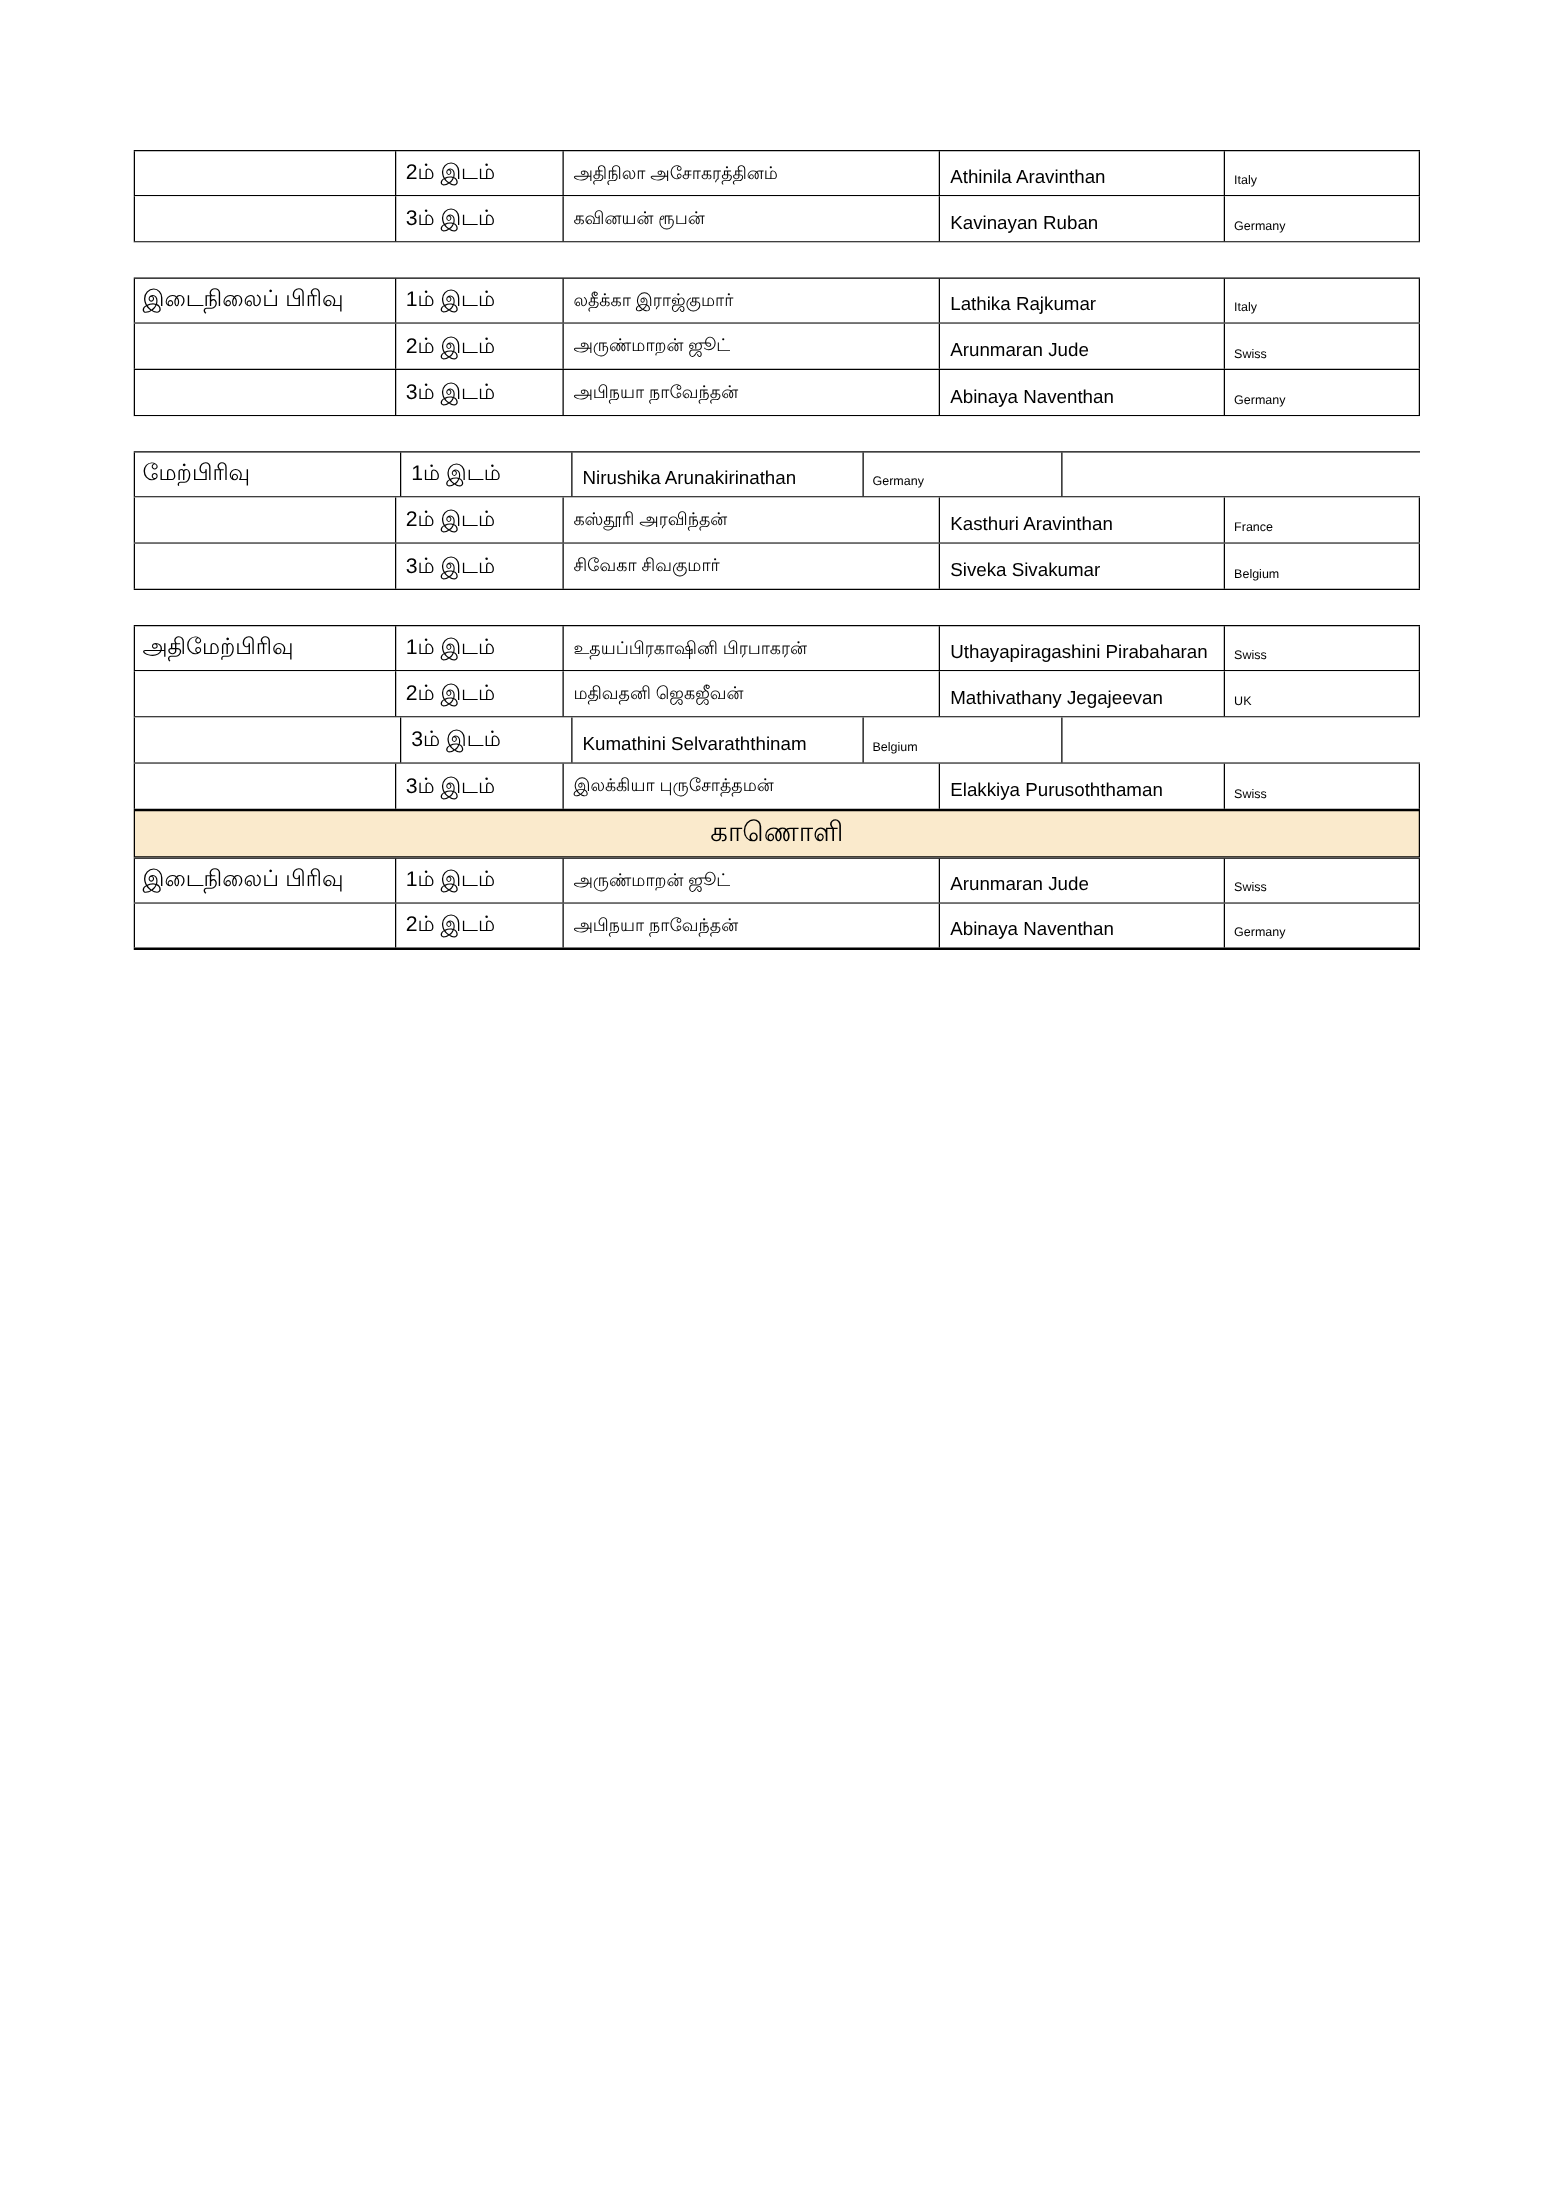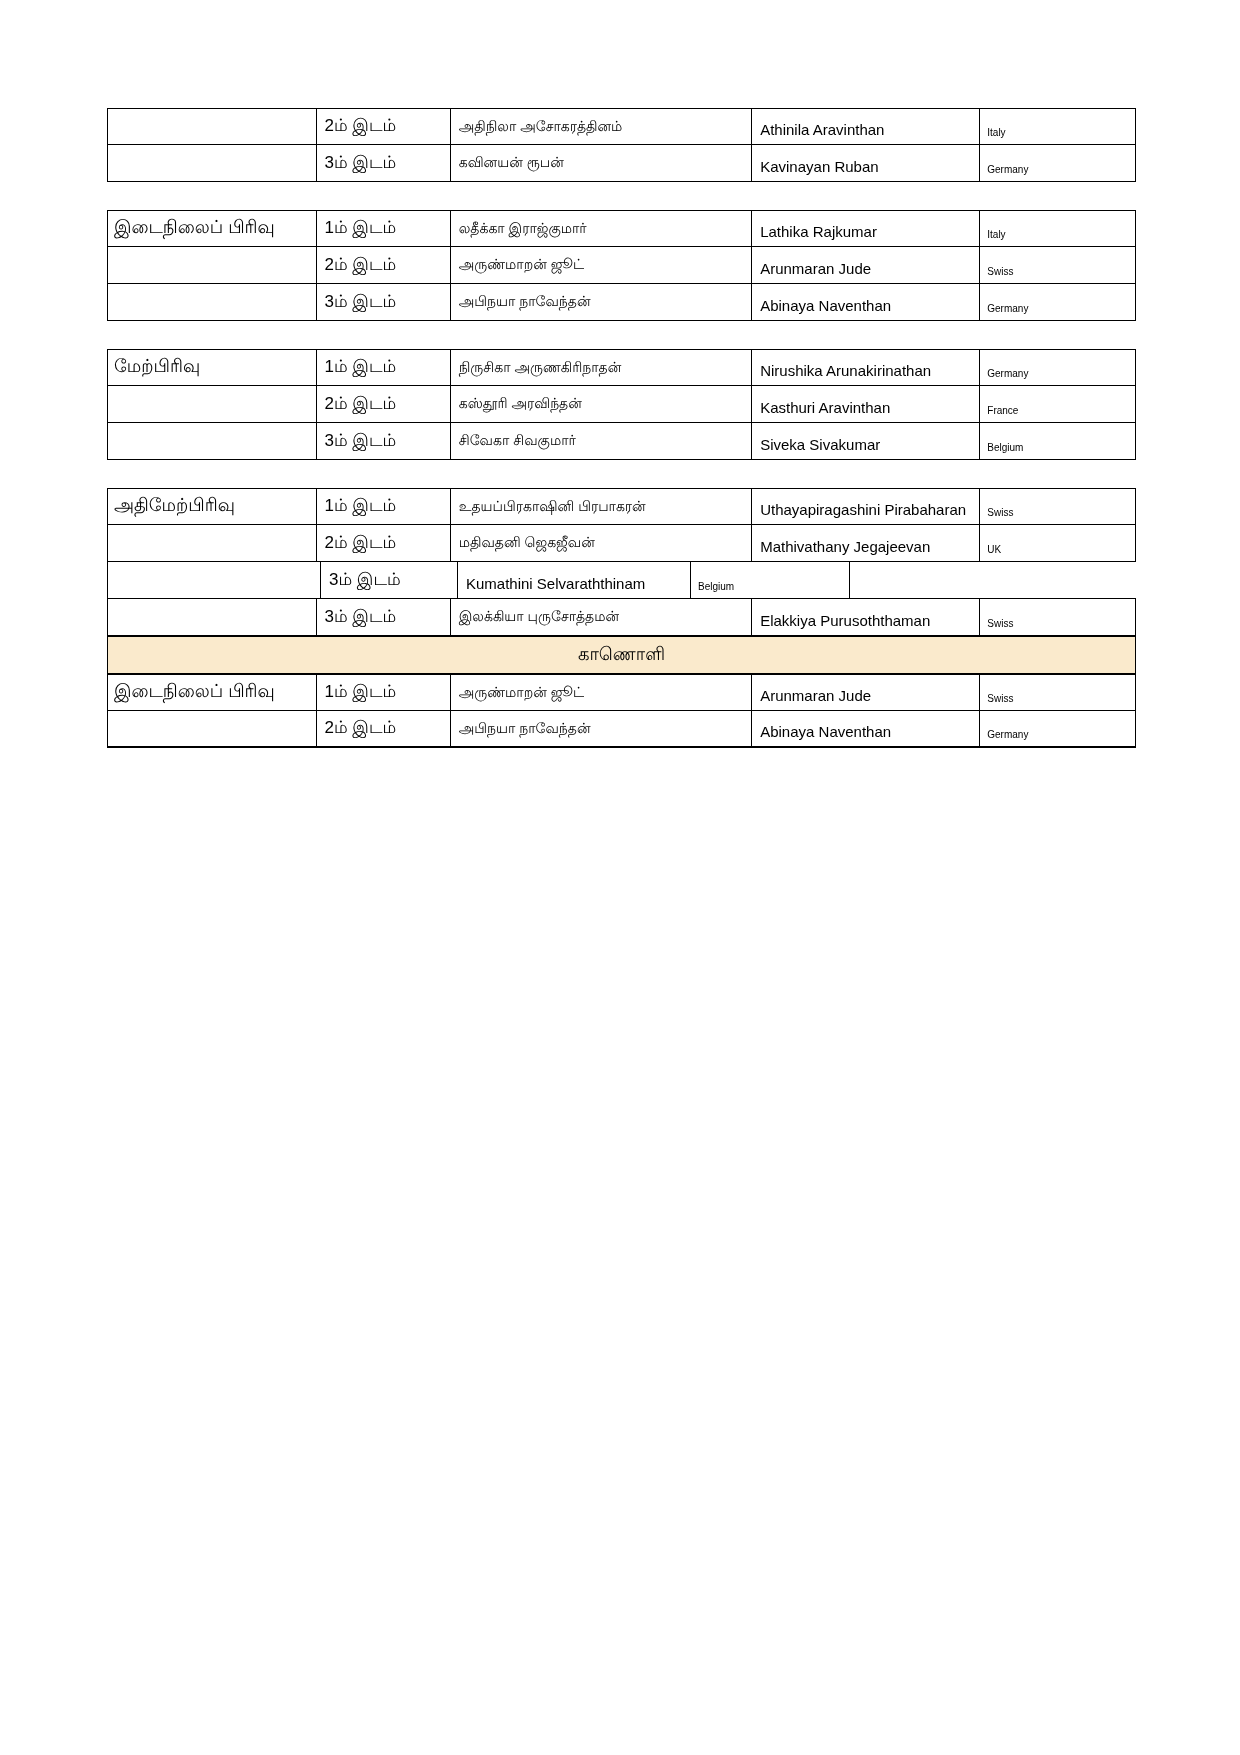"2ம் இடம்" .results-table { top: 108px -> 120px }
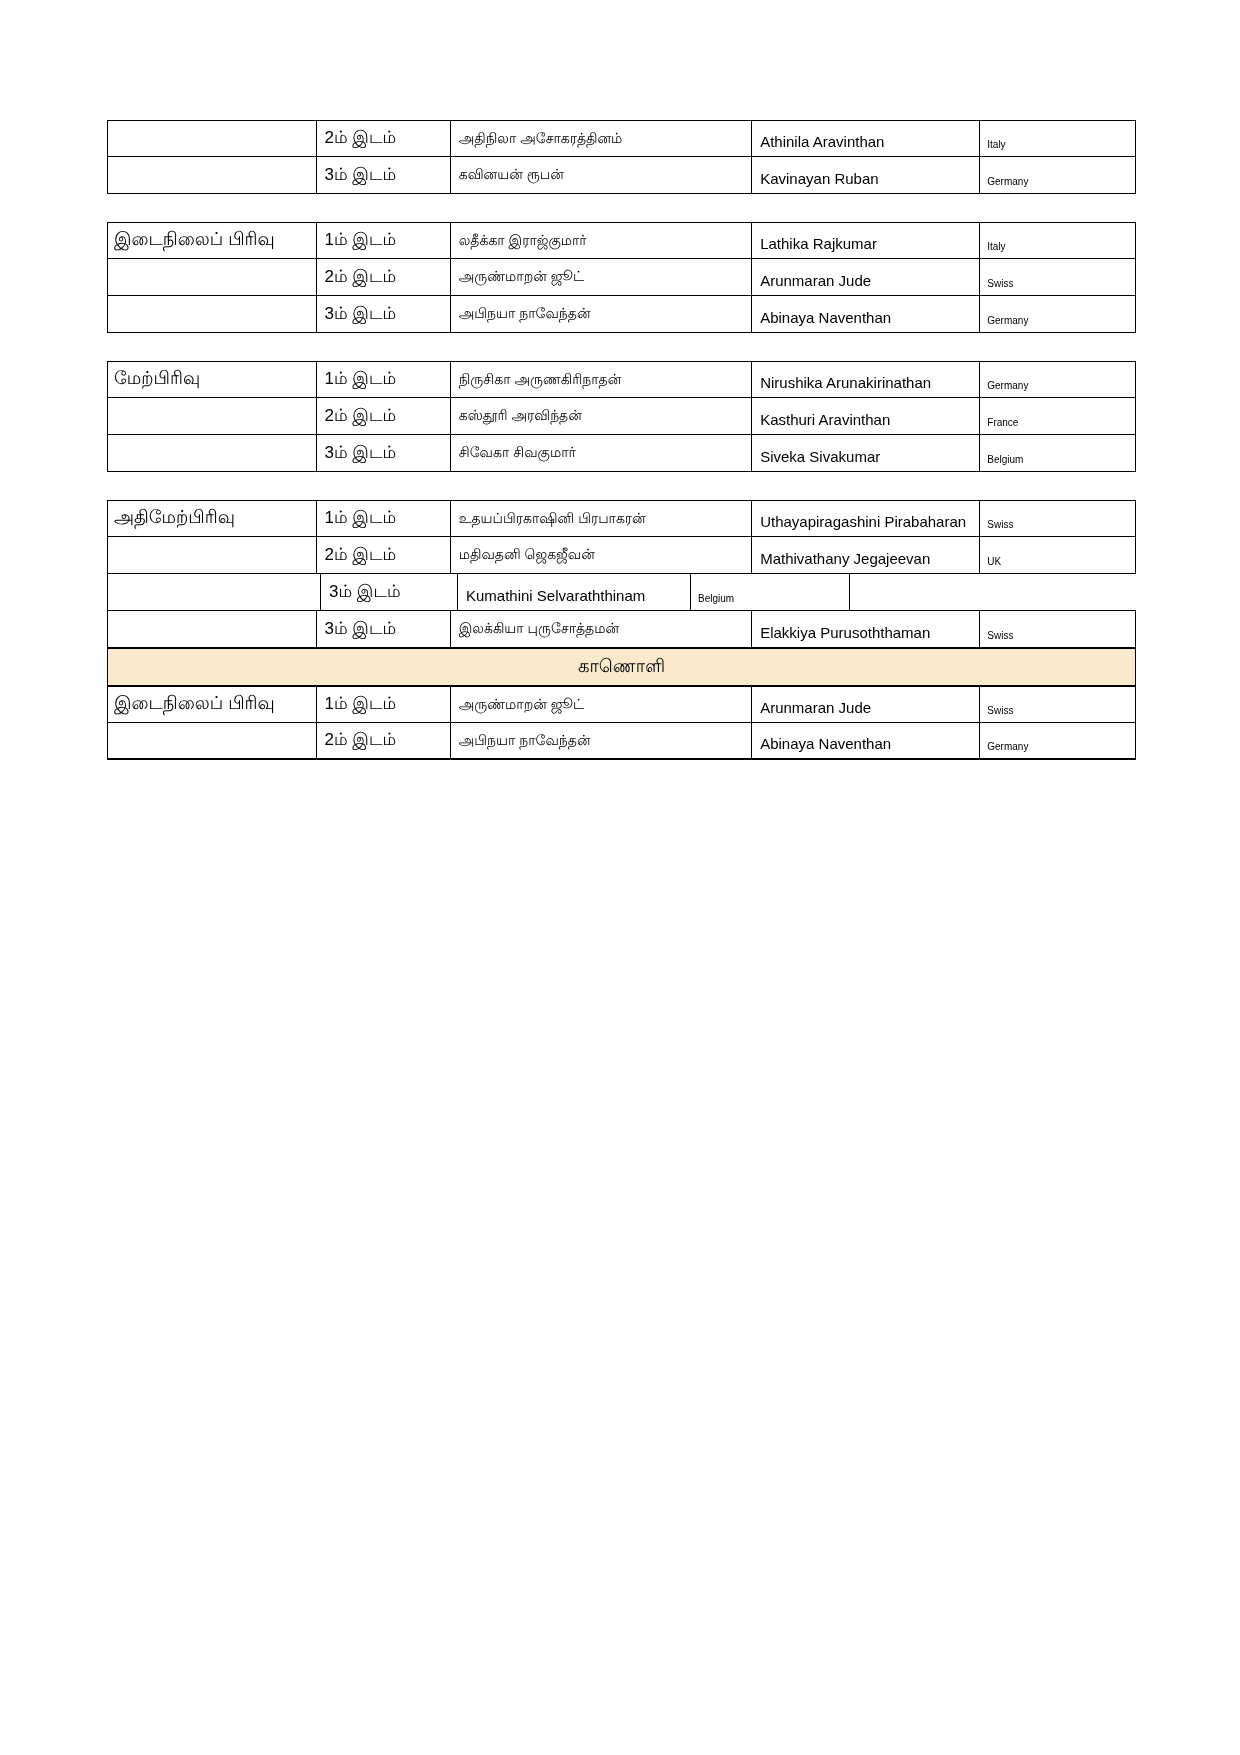"நிருசிகா அருணகிரிநாதன்" div.cell { html: <div>நிருசிகா அருணகிரிநாதன்</div> -> none }
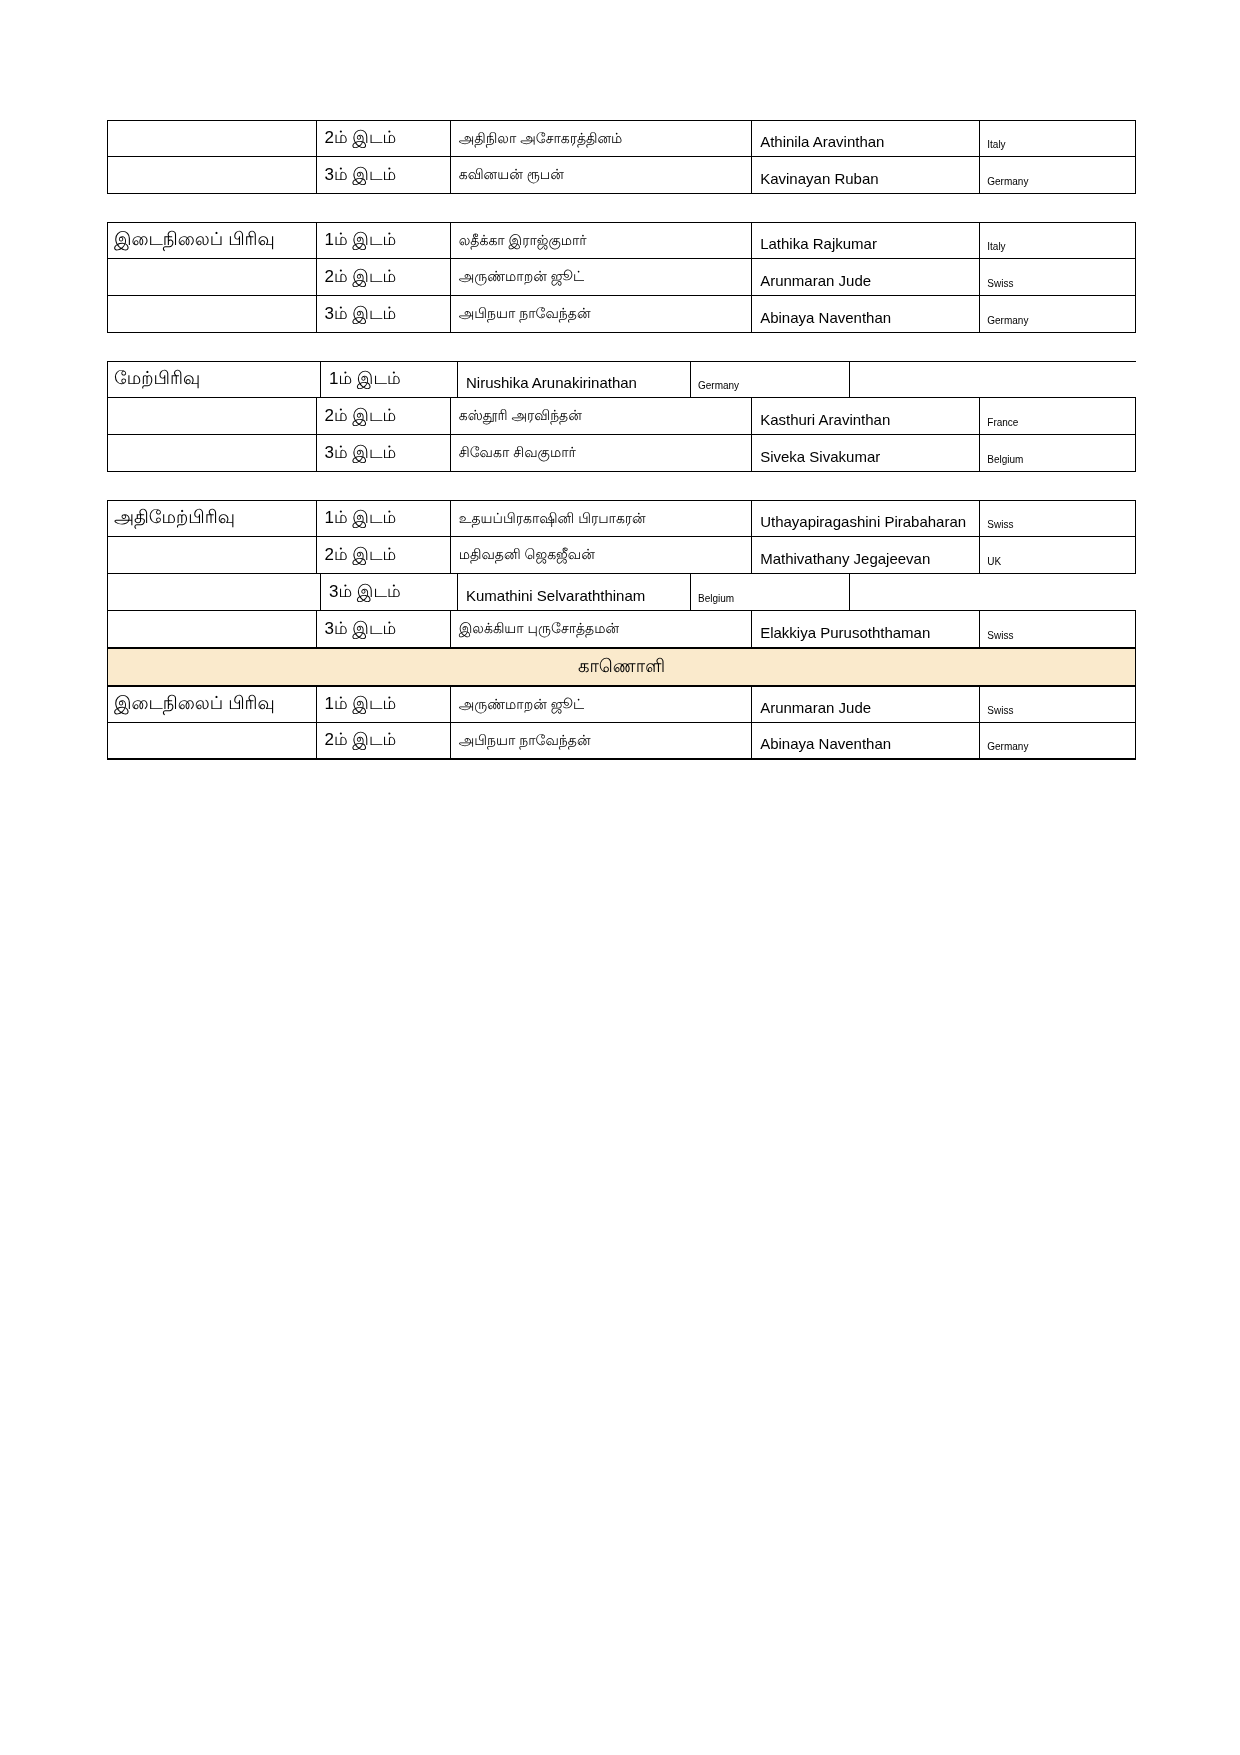"காணொளி" .banner-row { font-size: 18px -> 22px }
